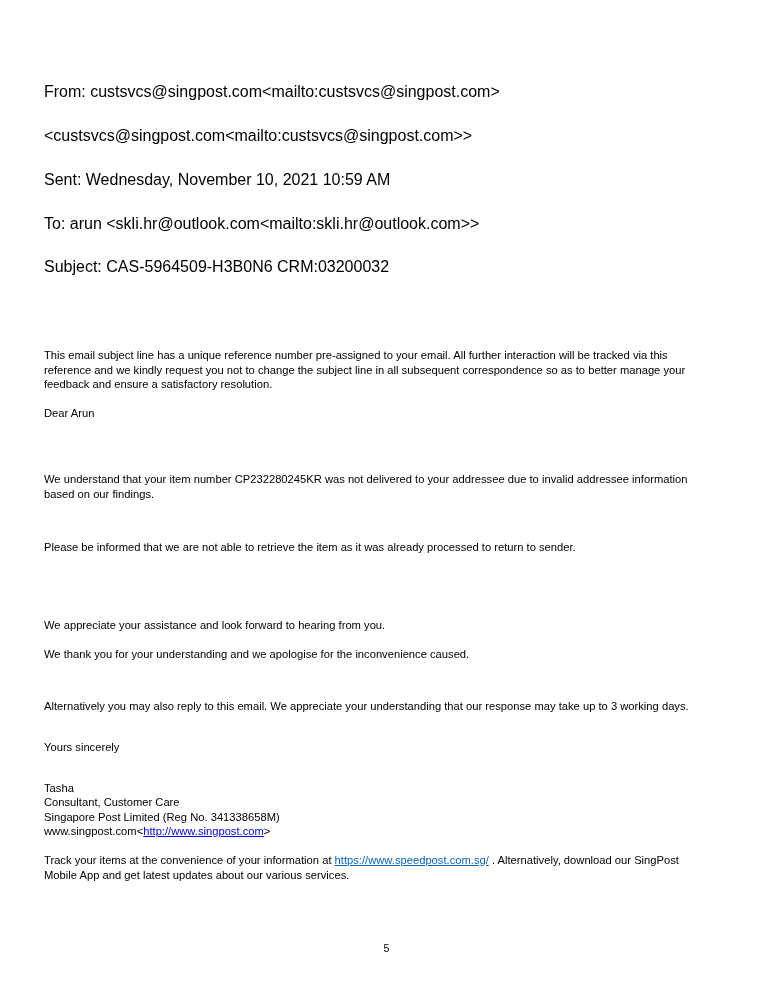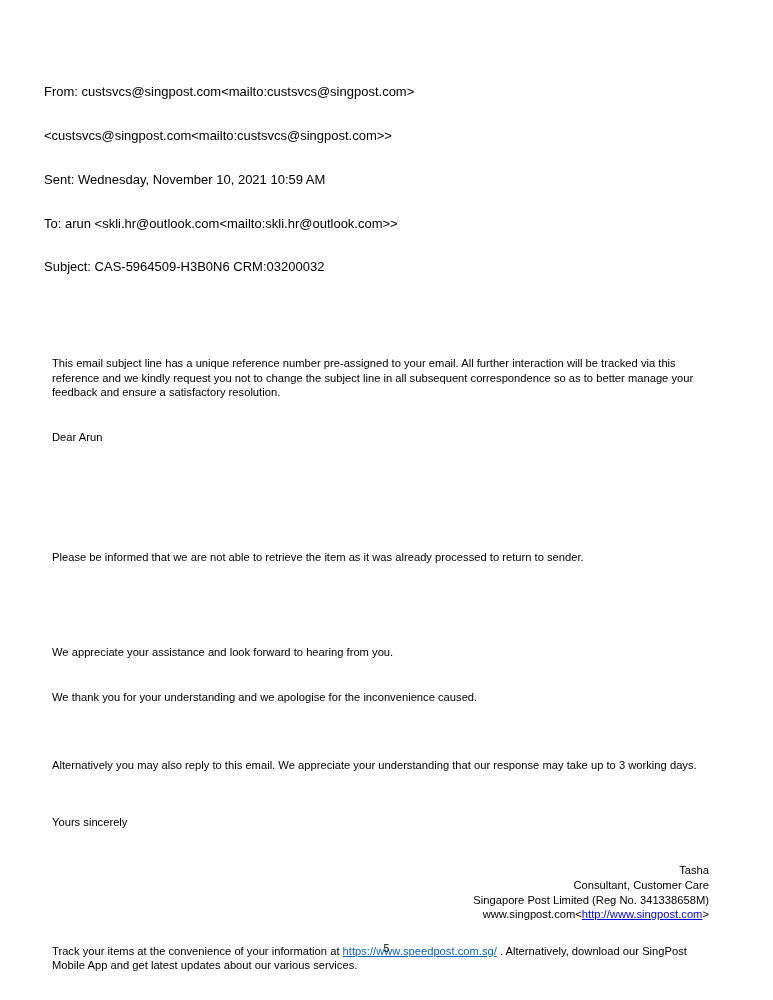"From:" .header-block { font-size: 13px -> 16px }
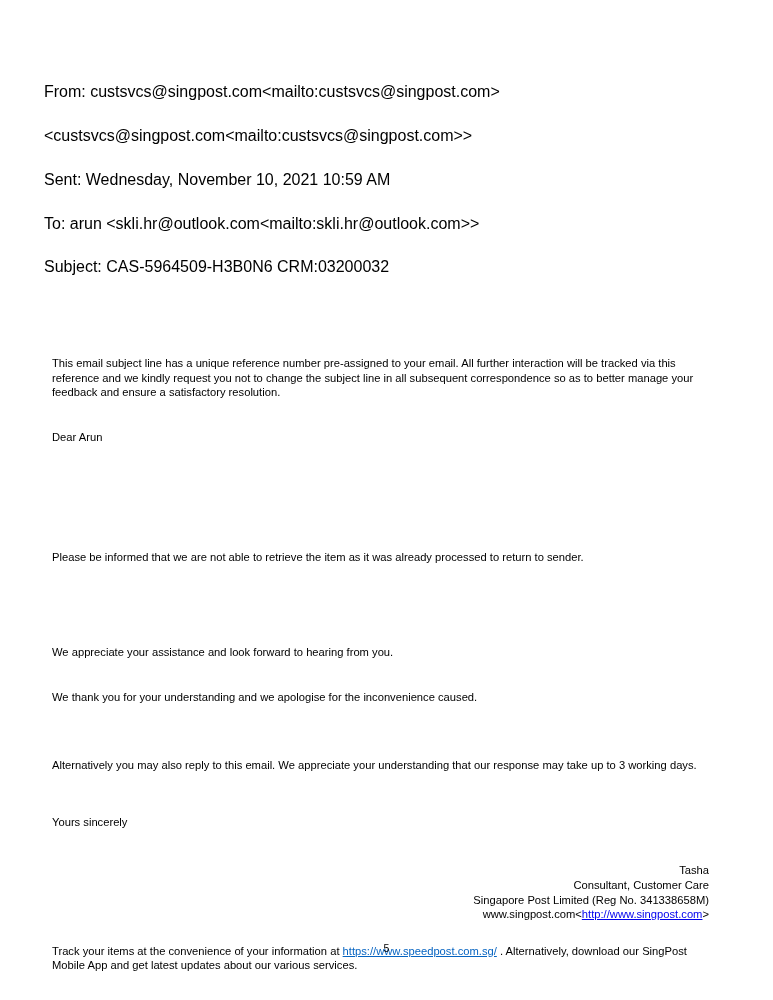"This email subject line has" .para { margin: 8px -> 0 }
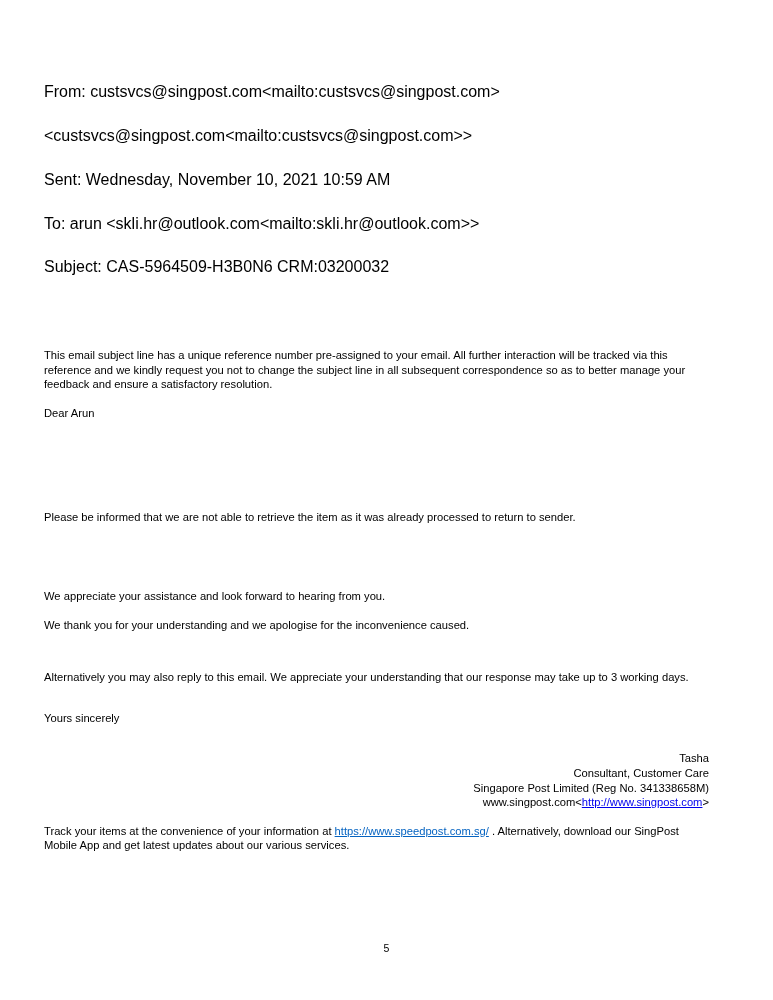"We understand that your item" p.para { html: none -> <p>We understand that your item number CP232280245KR was not delivered to your addressee due to invalid addressee information based on our findings.</p> }
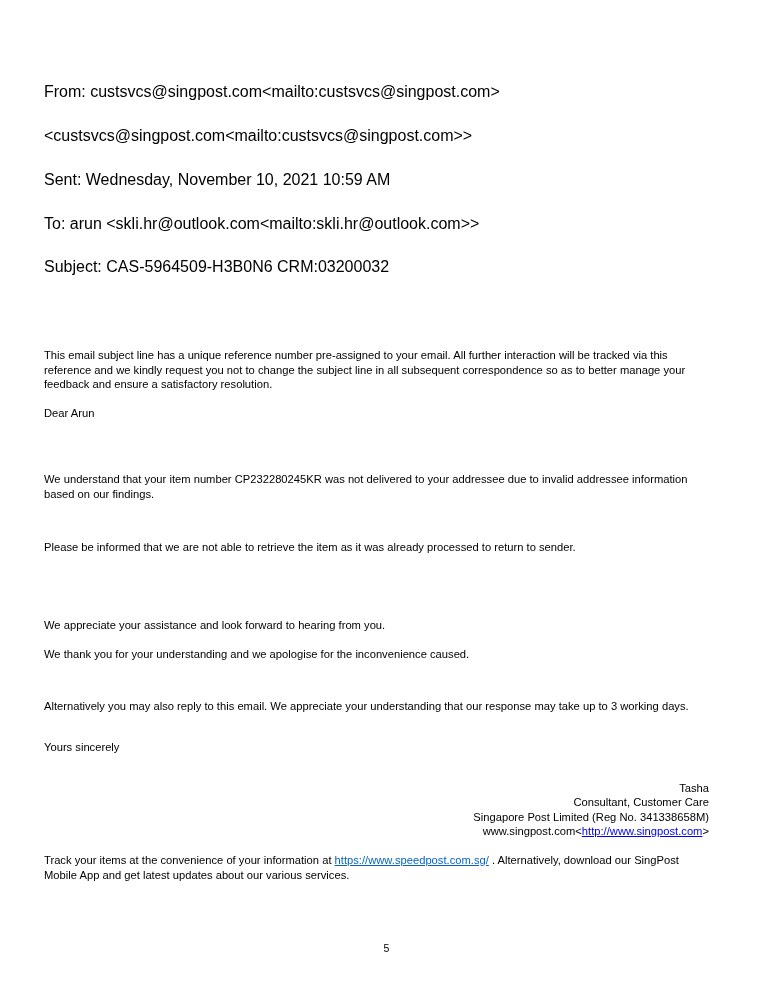"Tasha" .sig-block { text-align: right -> none }
